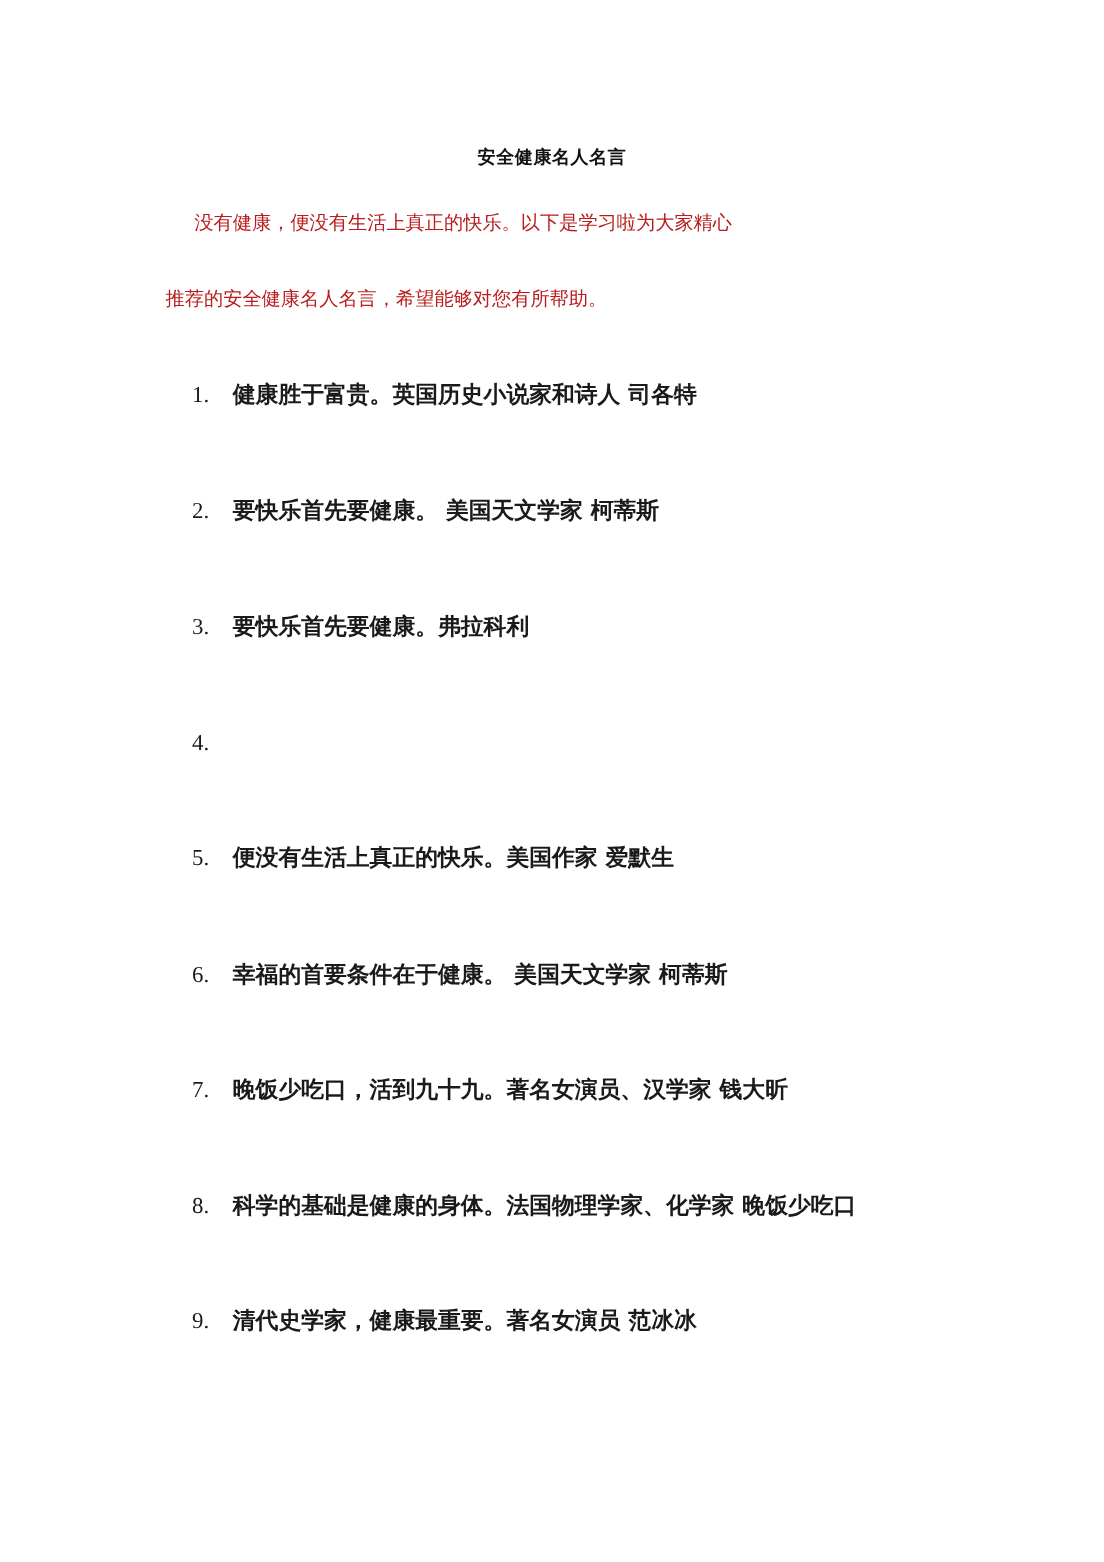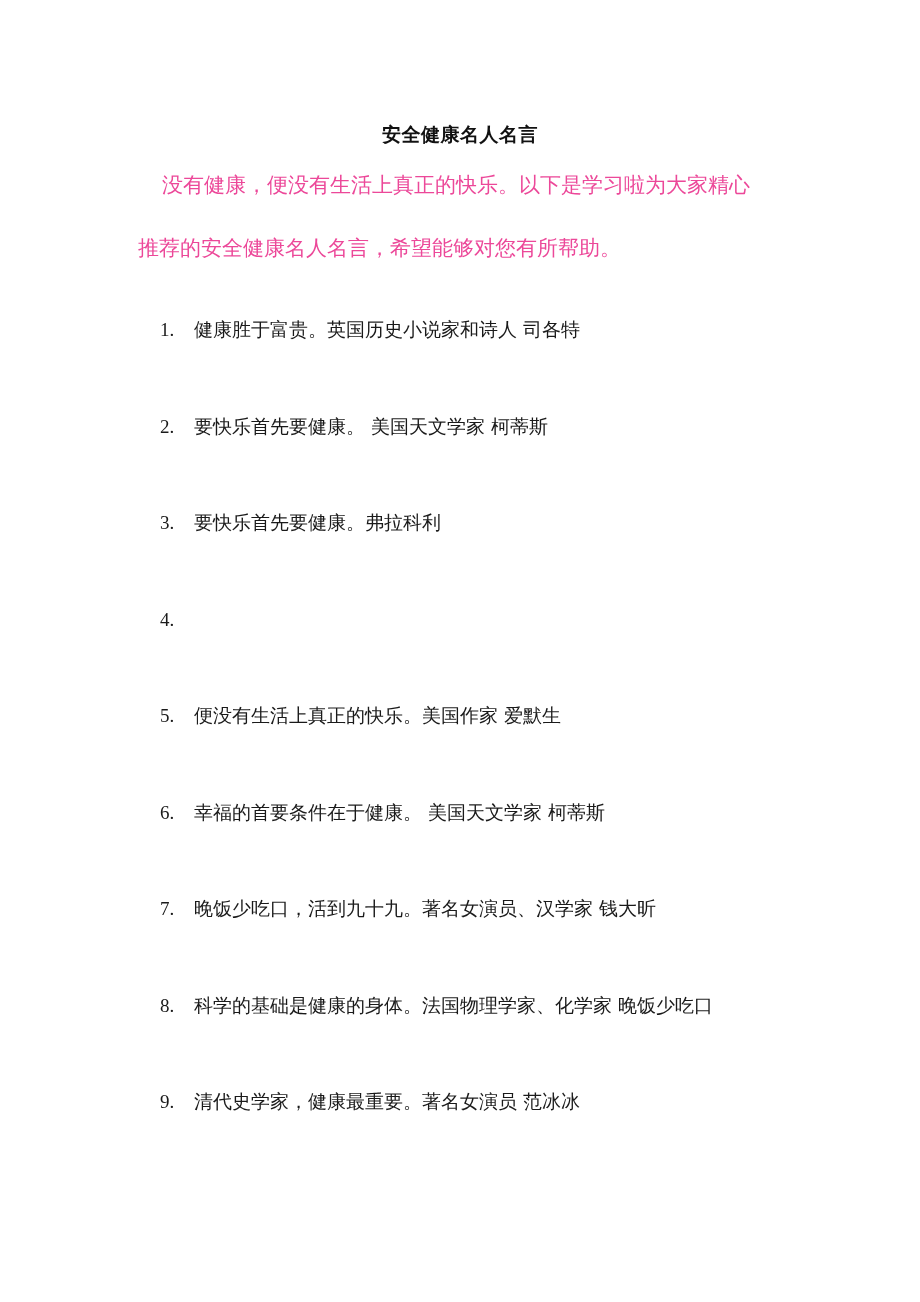"安全健康名人名言" .title { font-size: 19px -> 15px }
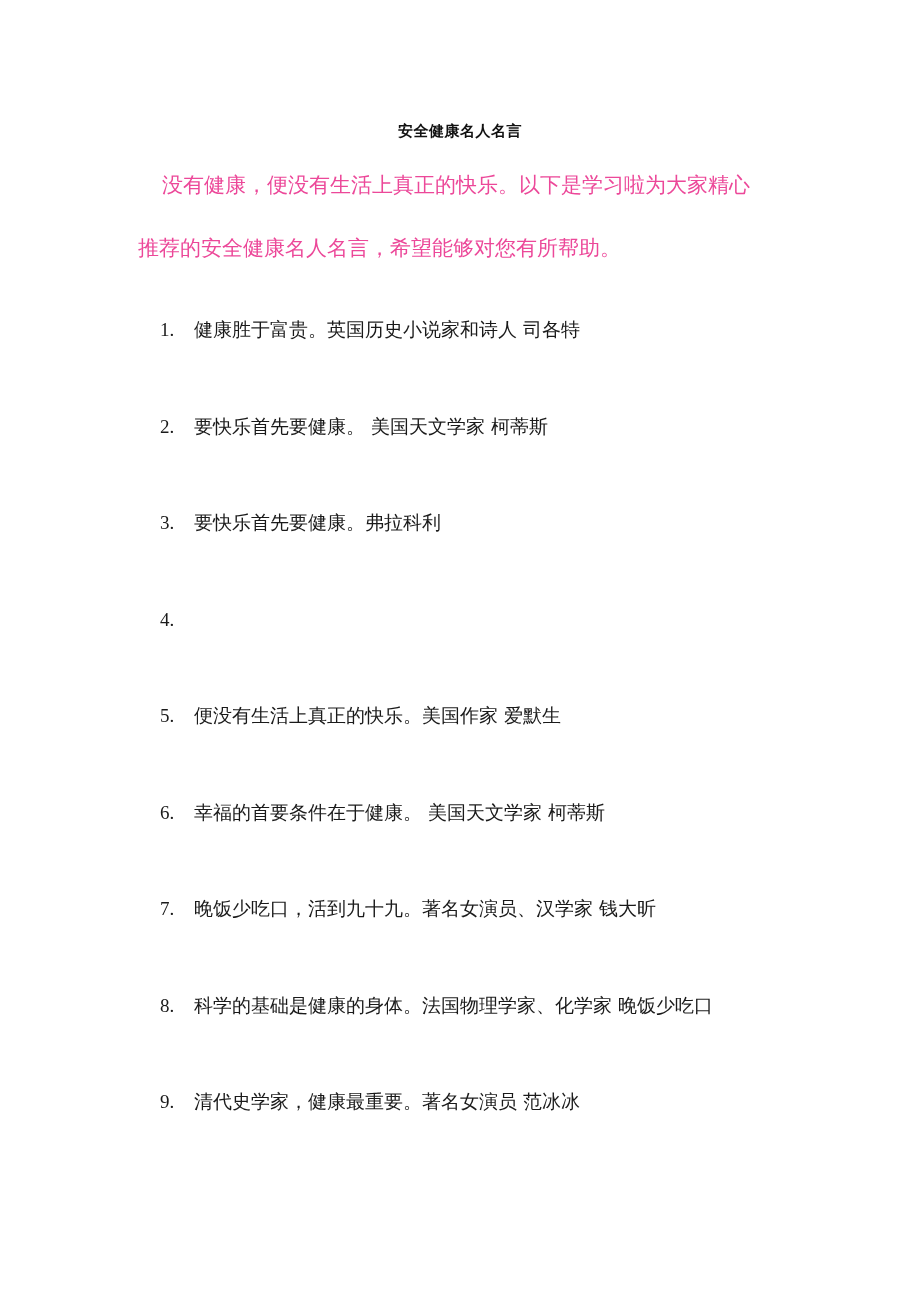"没有健康，便没有生活上真正的快乐。以下是学习啦为大家精心" .intro { color: #ec4899 -> #b91c1c; font-size: 21px -> 16px }
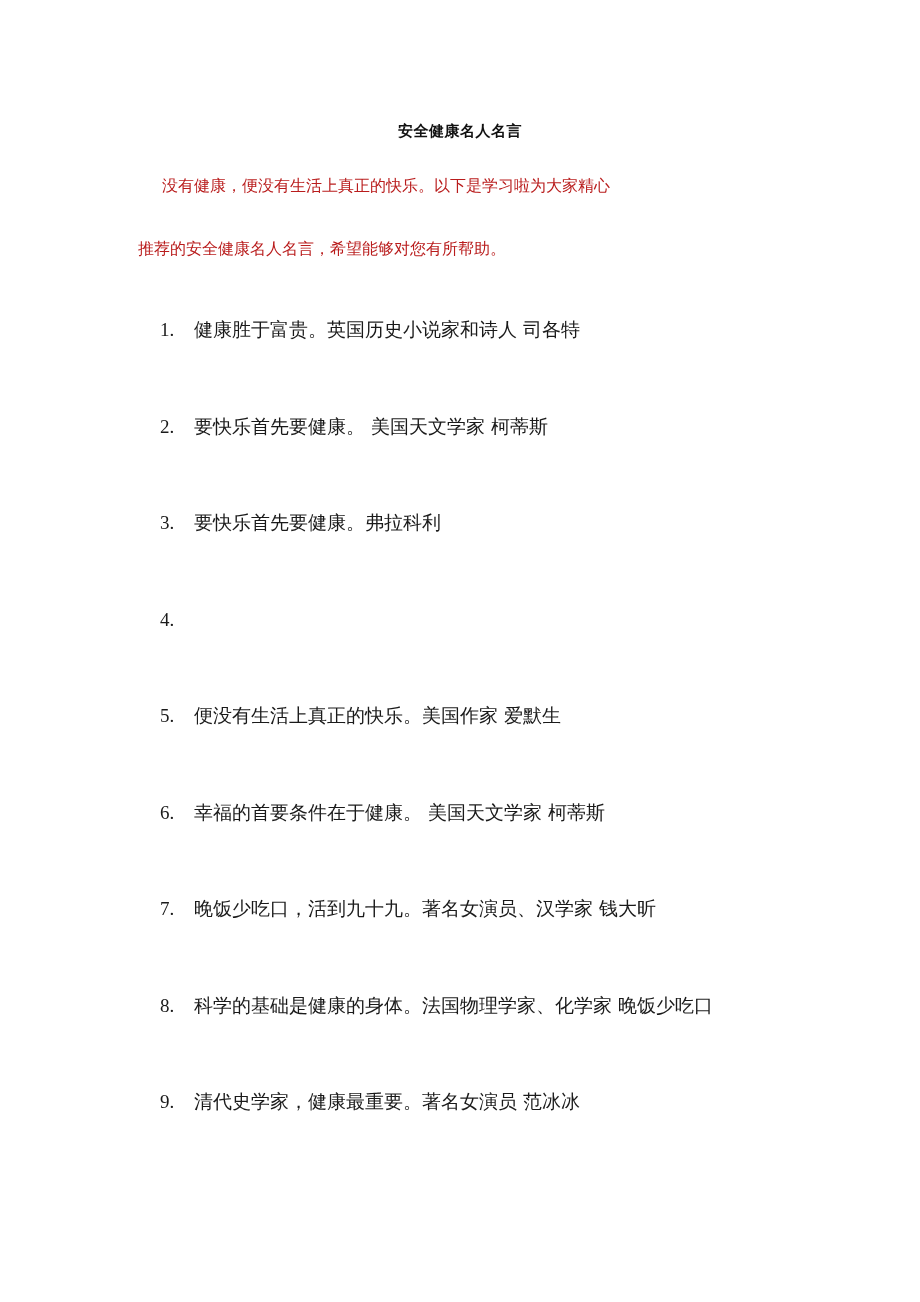"健康胜于富贵。英国历史小说家和诗人 司各特" .item-text { font-weight: none -> bold }
